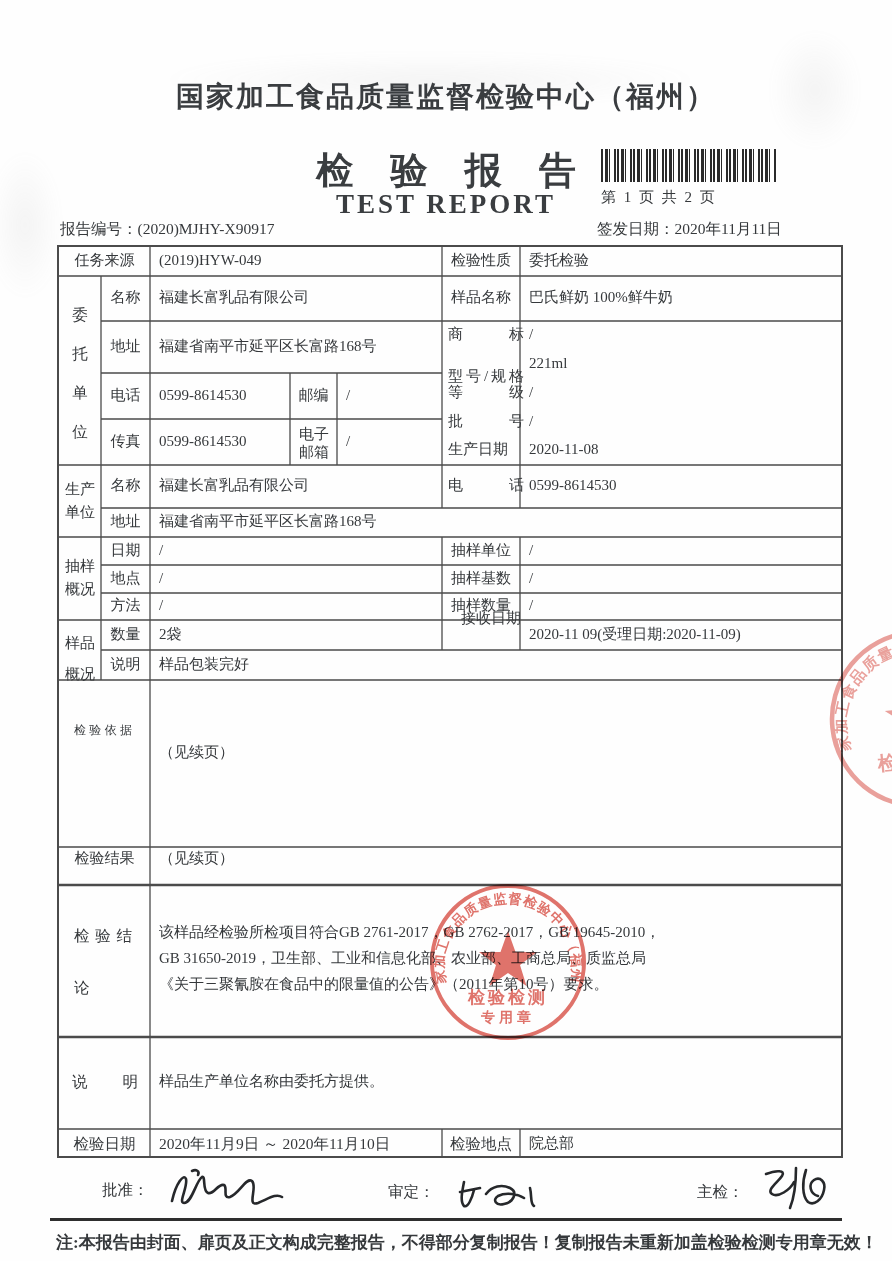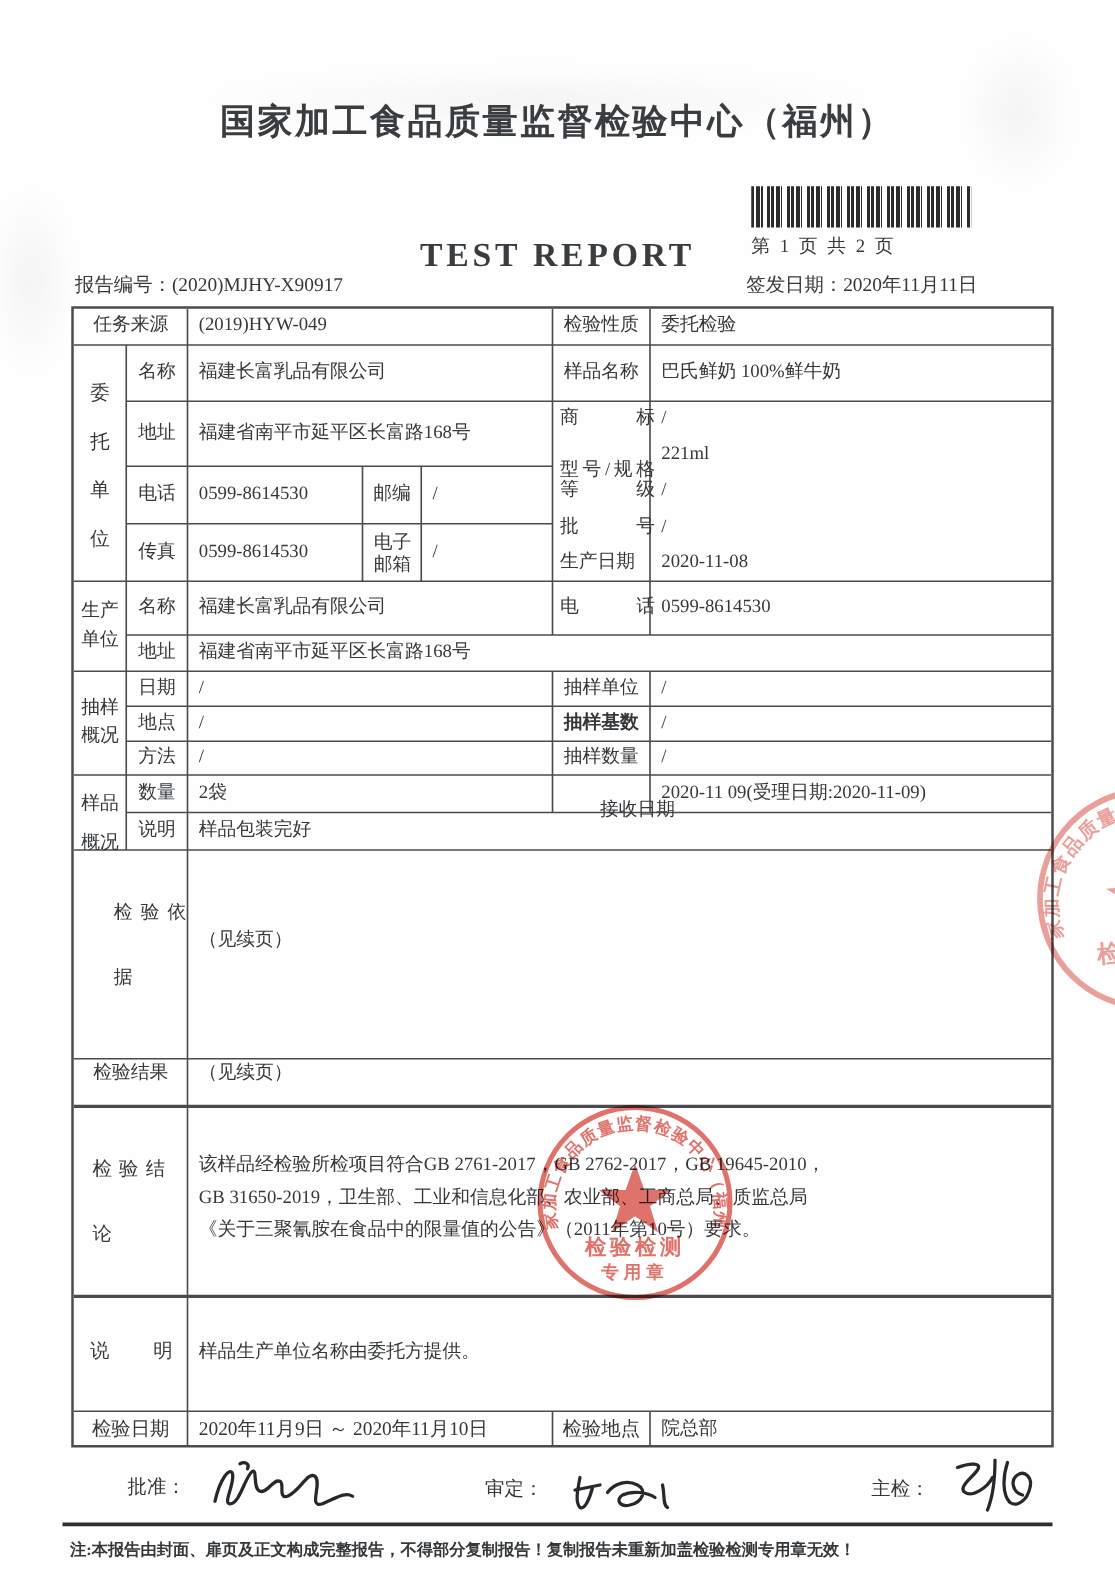"检 验 报 告" div.hdr { html: none -> <div>检 验 报 告</div> }
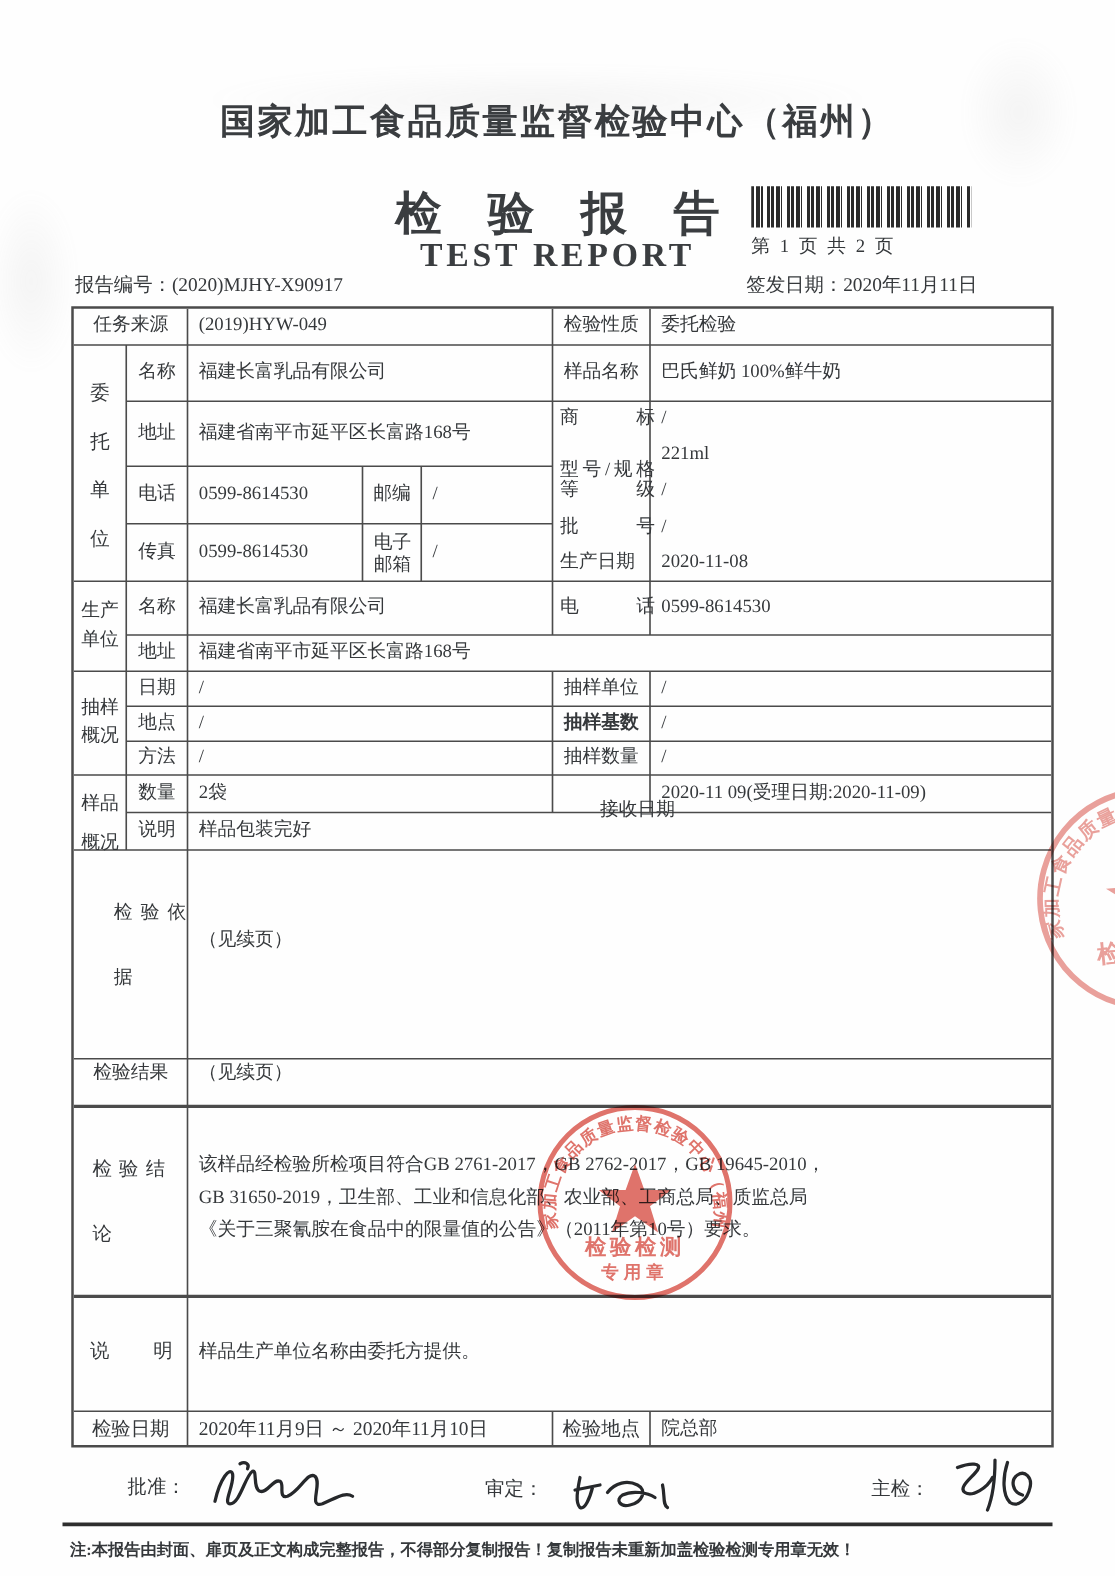"抽样基数" div.cell { font-weight: bold -> none }
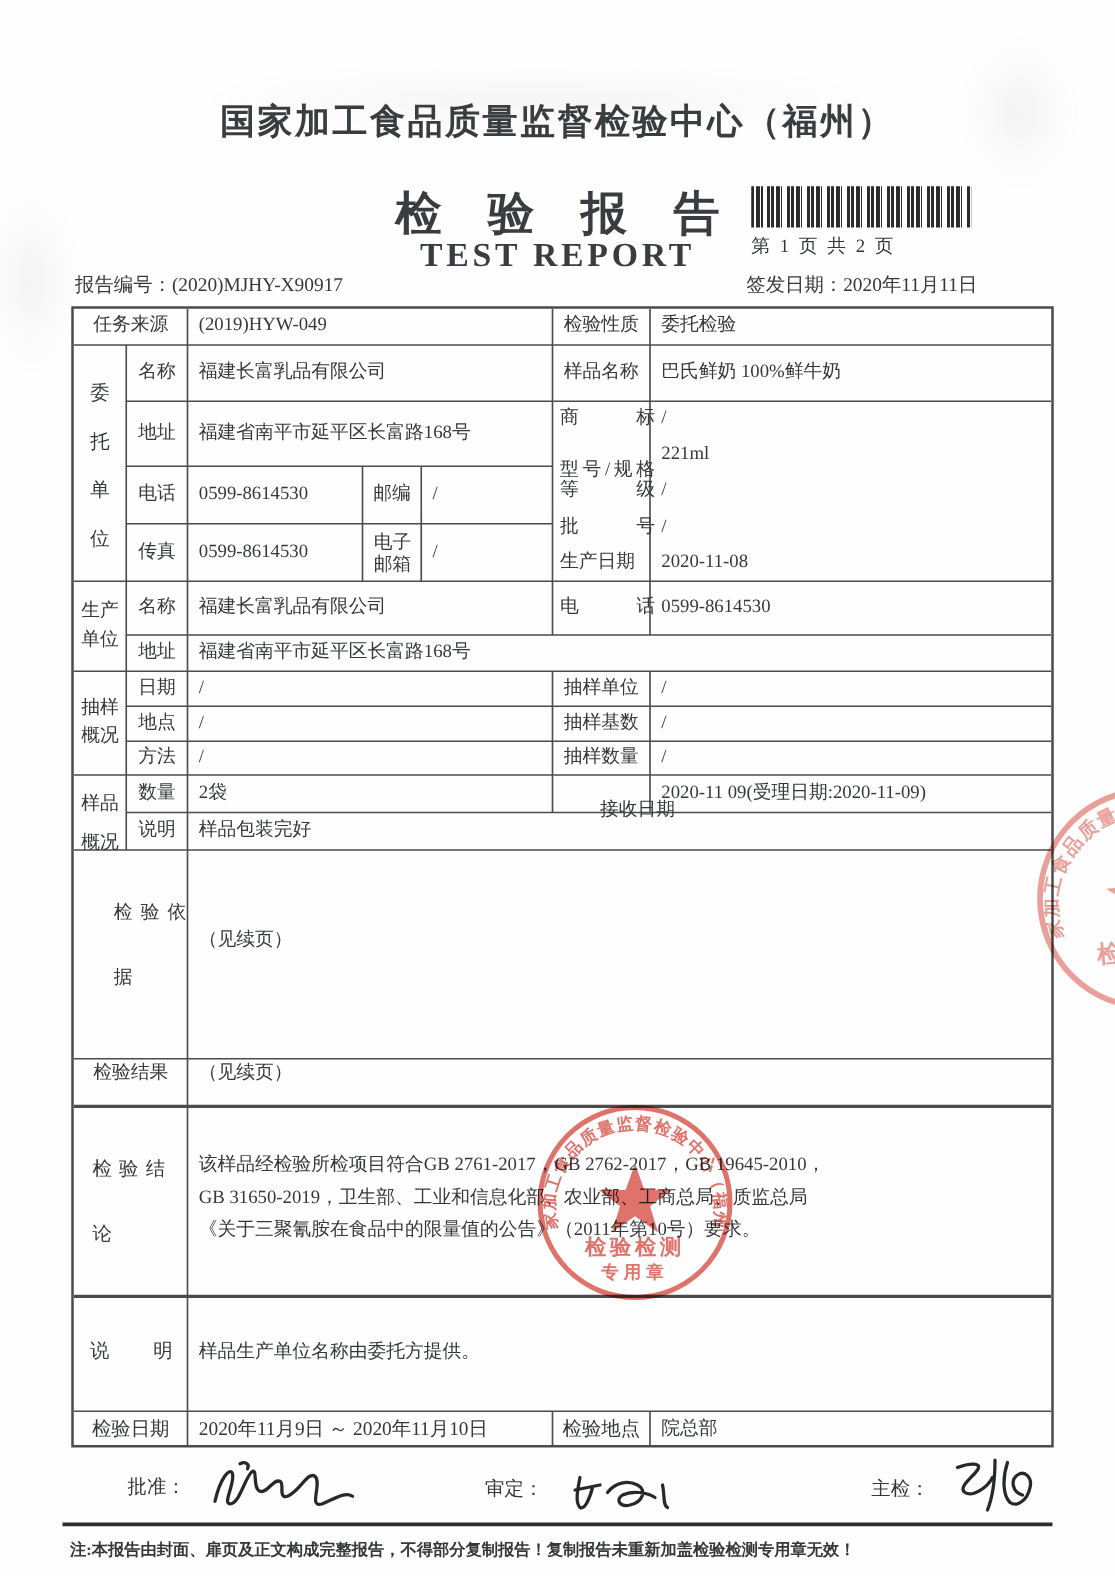"接收日期" div.cell { text-align: right -> none; top: 402px -> 372px }
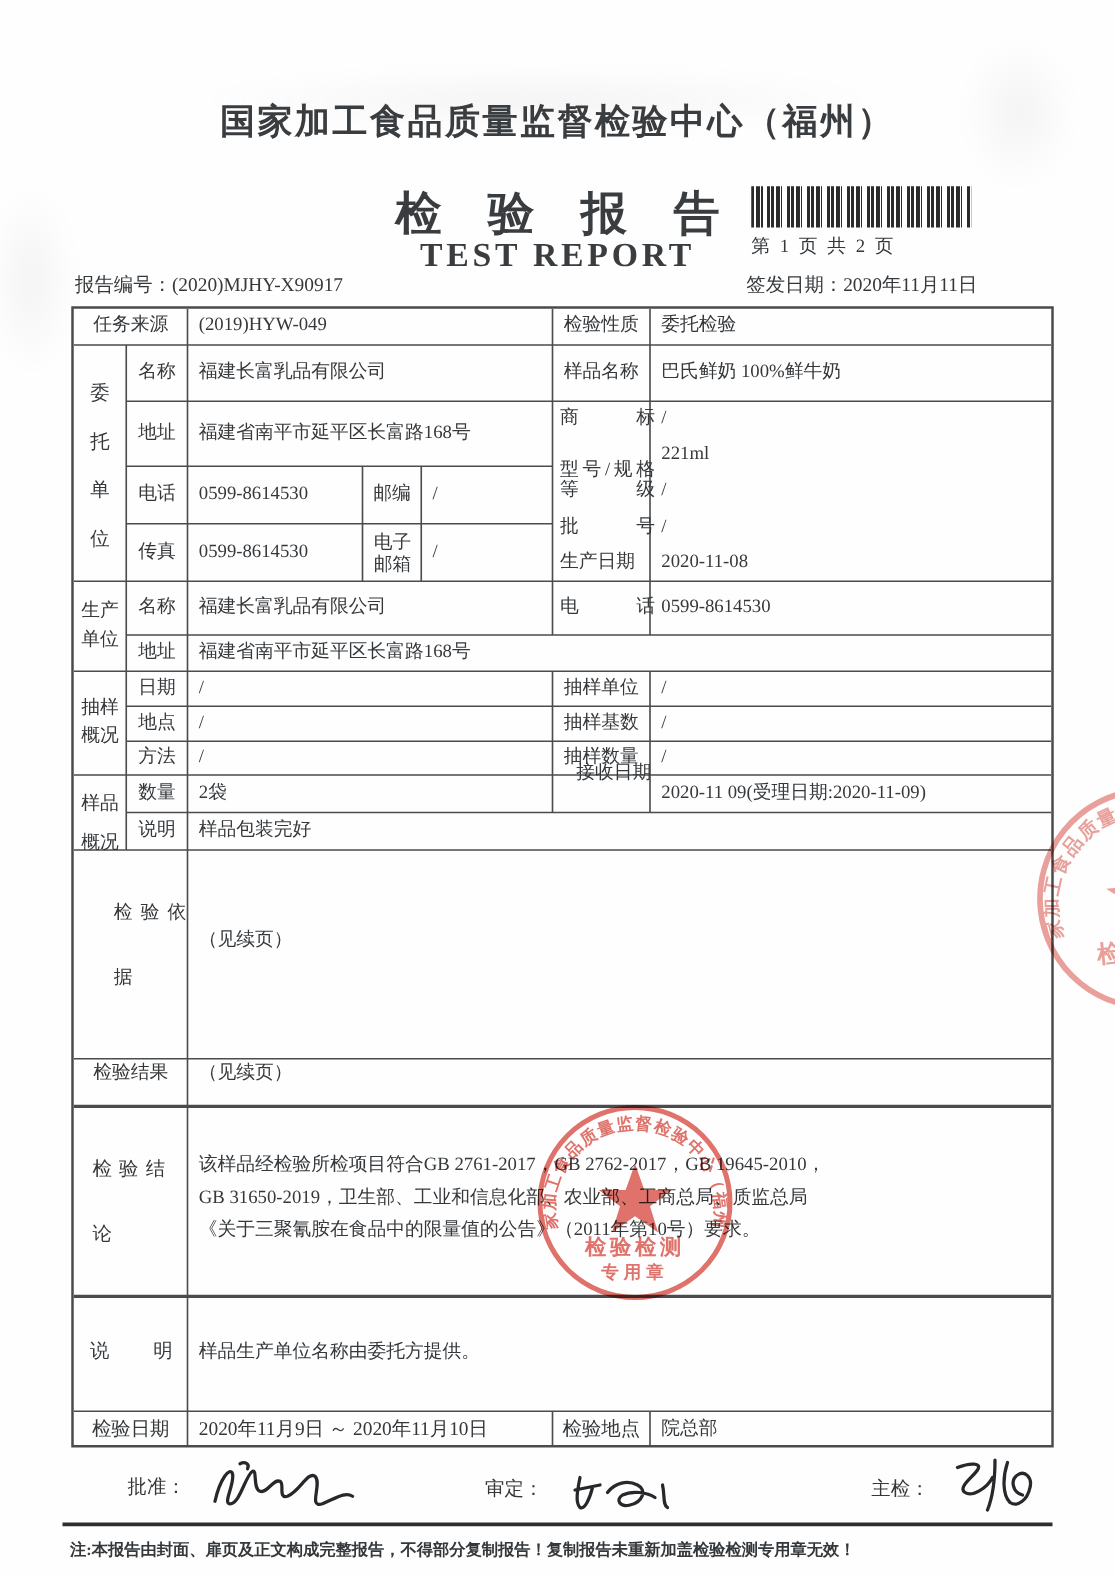"检验依据" div.abs { font-size: 15px -> 12px; left: 32px -> 15px }
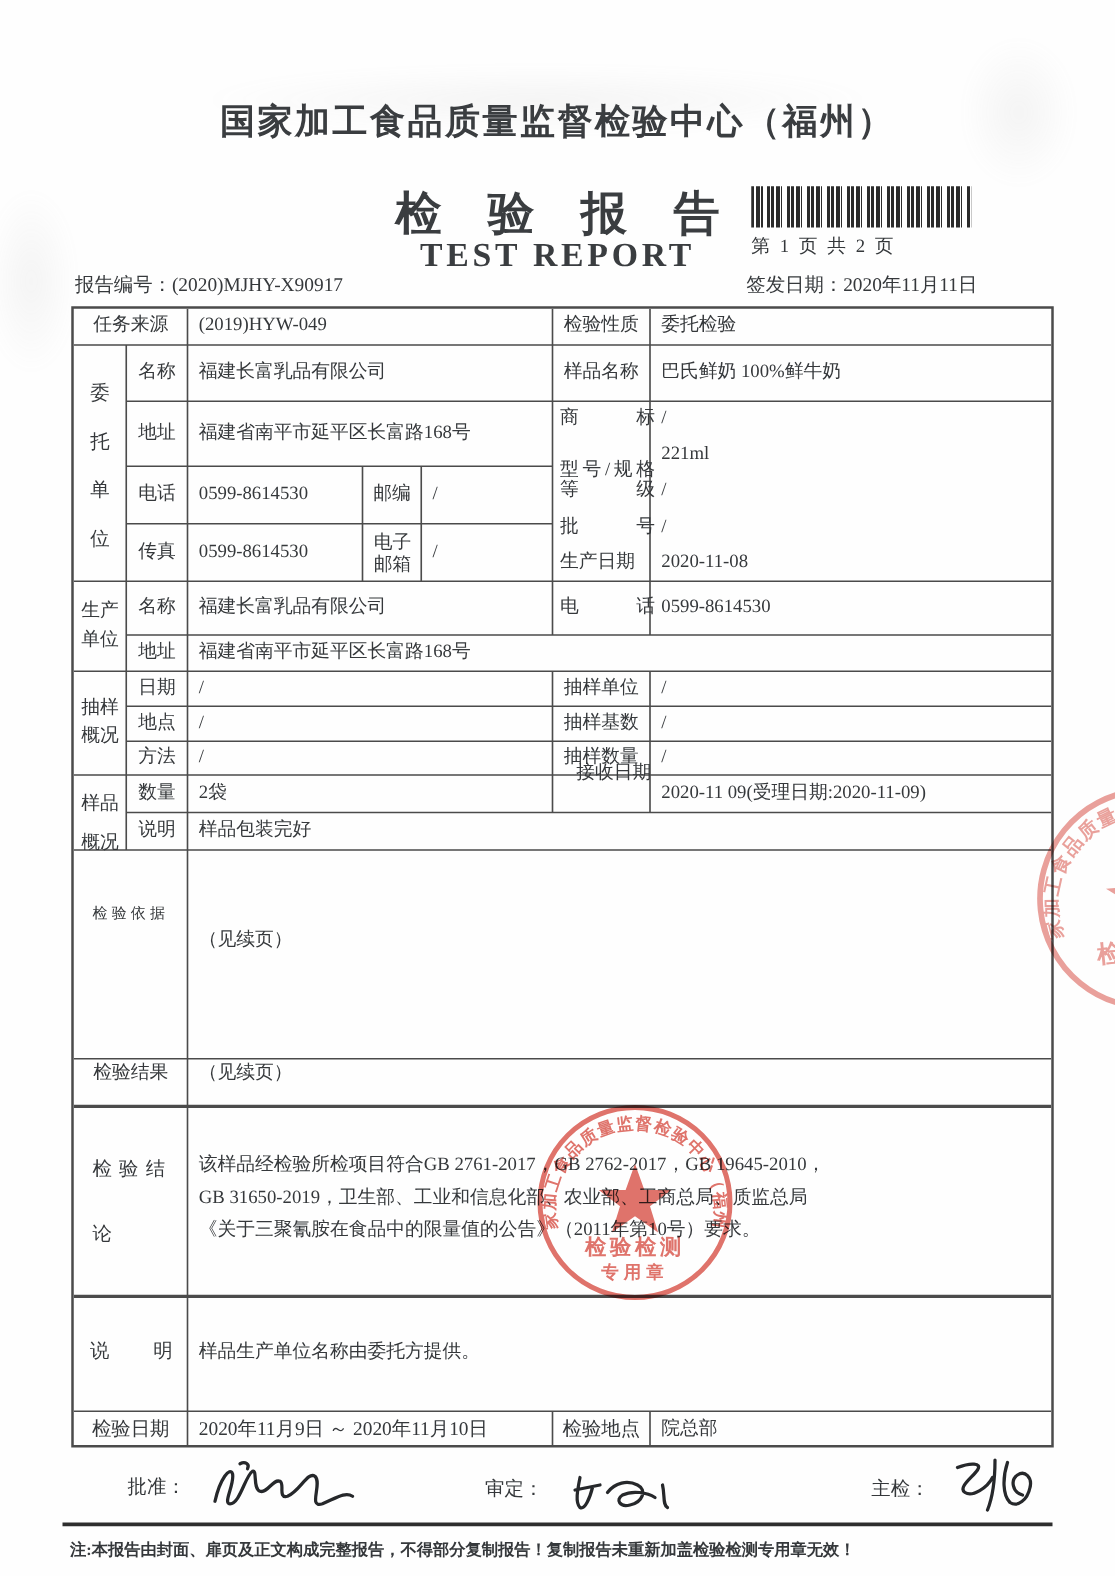"注:本报告由封面、扉页及正文构成完整报告，不得部分复制报告！复制报告未重新加盖检" div.abs { font-size: 13px -> 17px }
